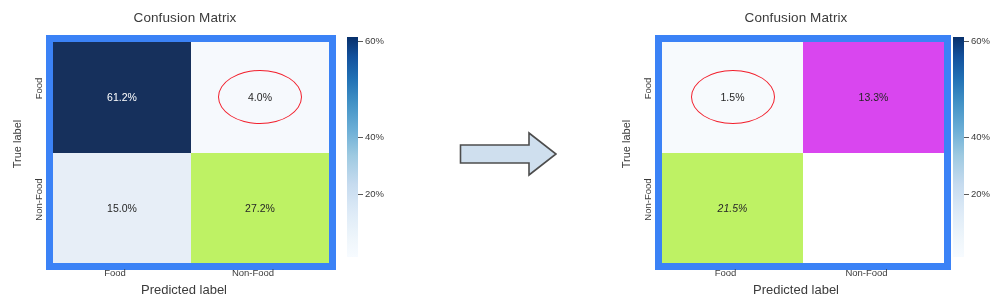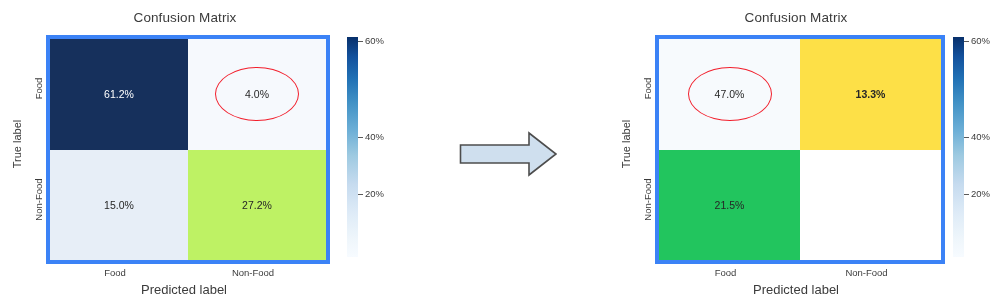"61.2%" .heatmap { border: 4px solid #3b82f6 -> 7px solid #3b82f6 }
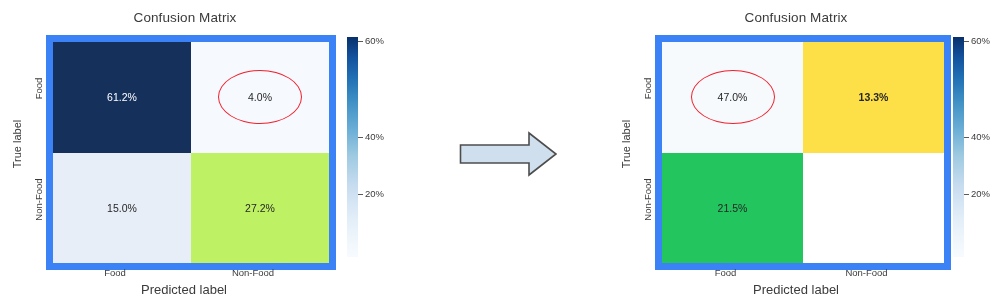"47.0%" span.cell-text { text: 47.0% -> 1.5% }
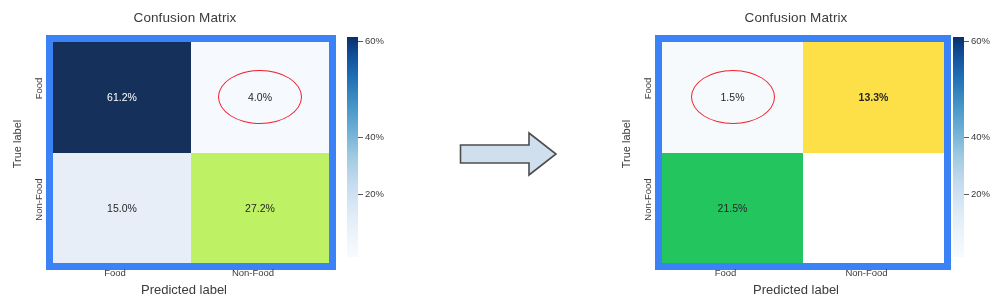"13.3%" div.cell { background: #fde047 -> #d946ef; font-weight: bold -> none }
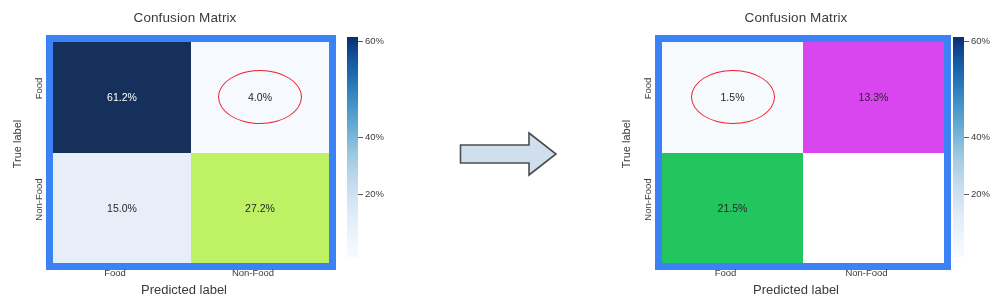"21.5%" div.cell { background: #22c55e -> #bef264; font-style: none -> italic }
